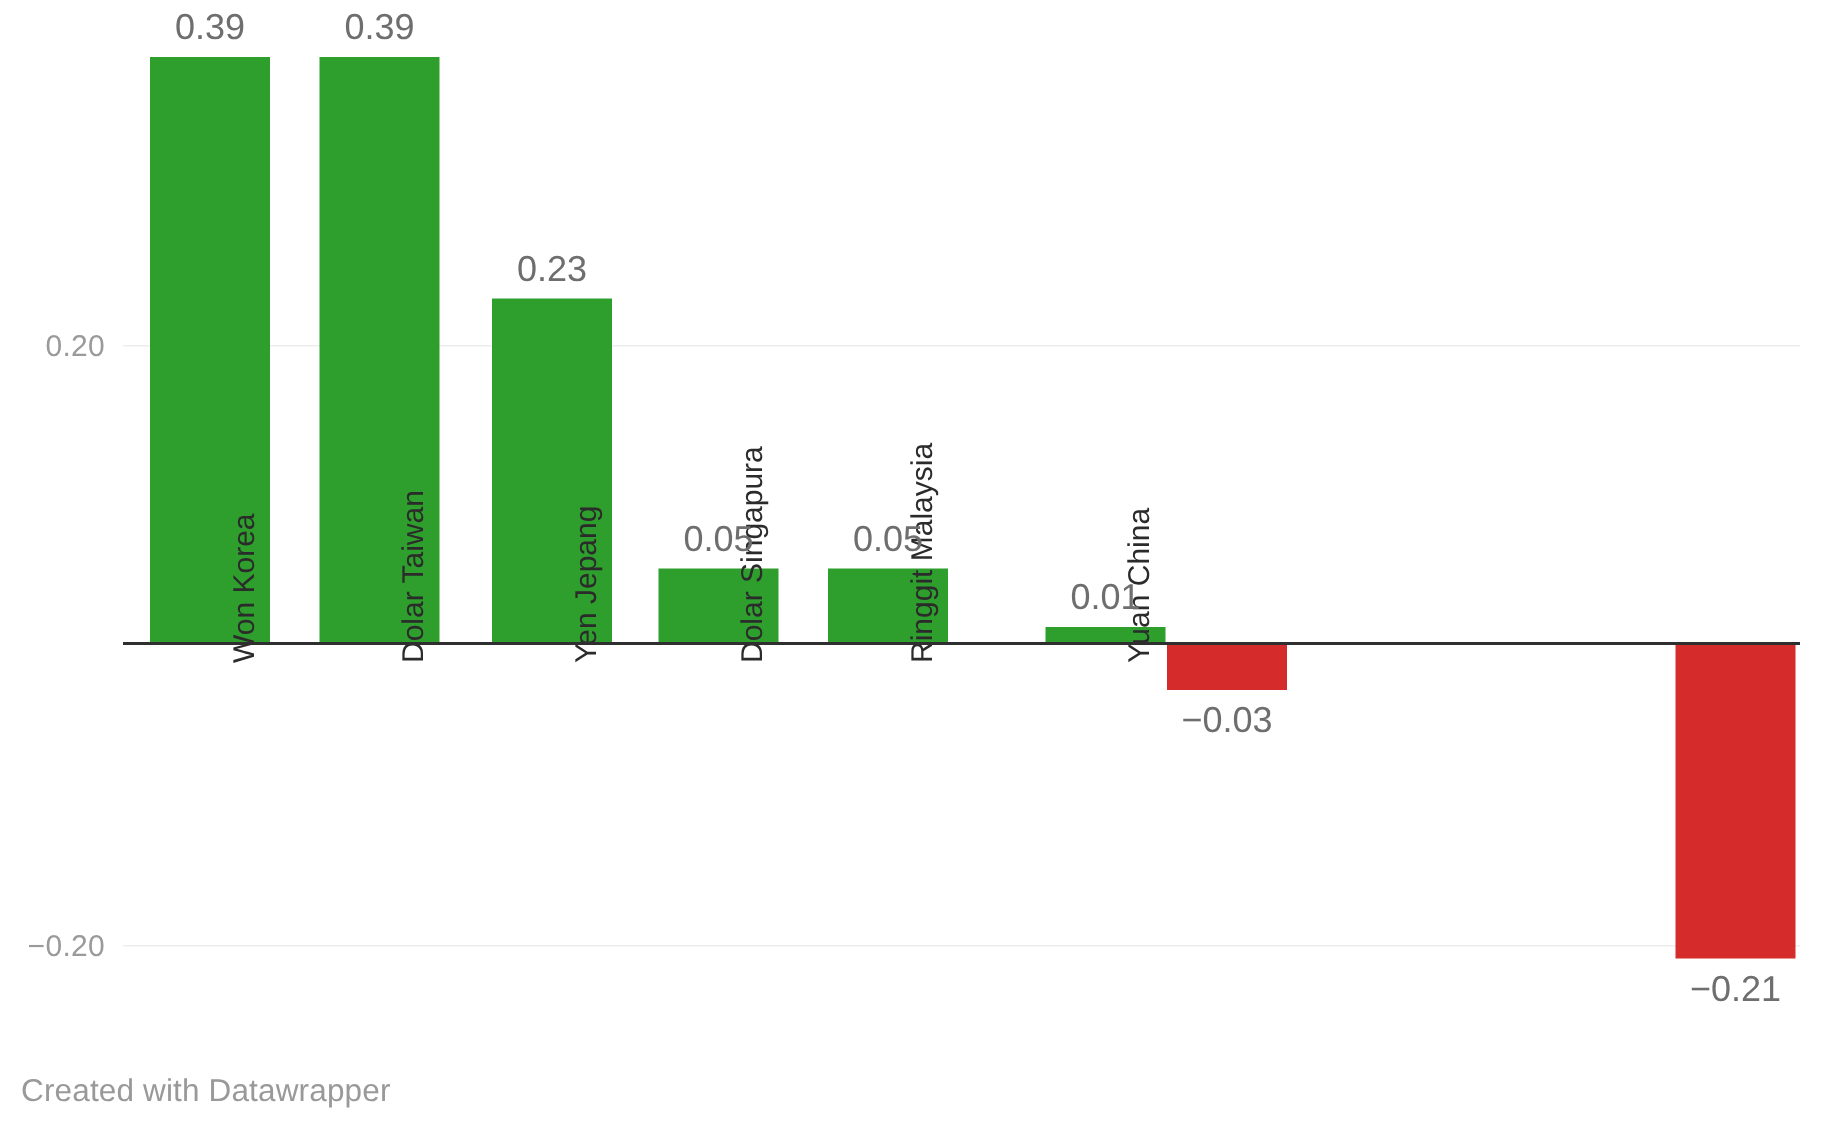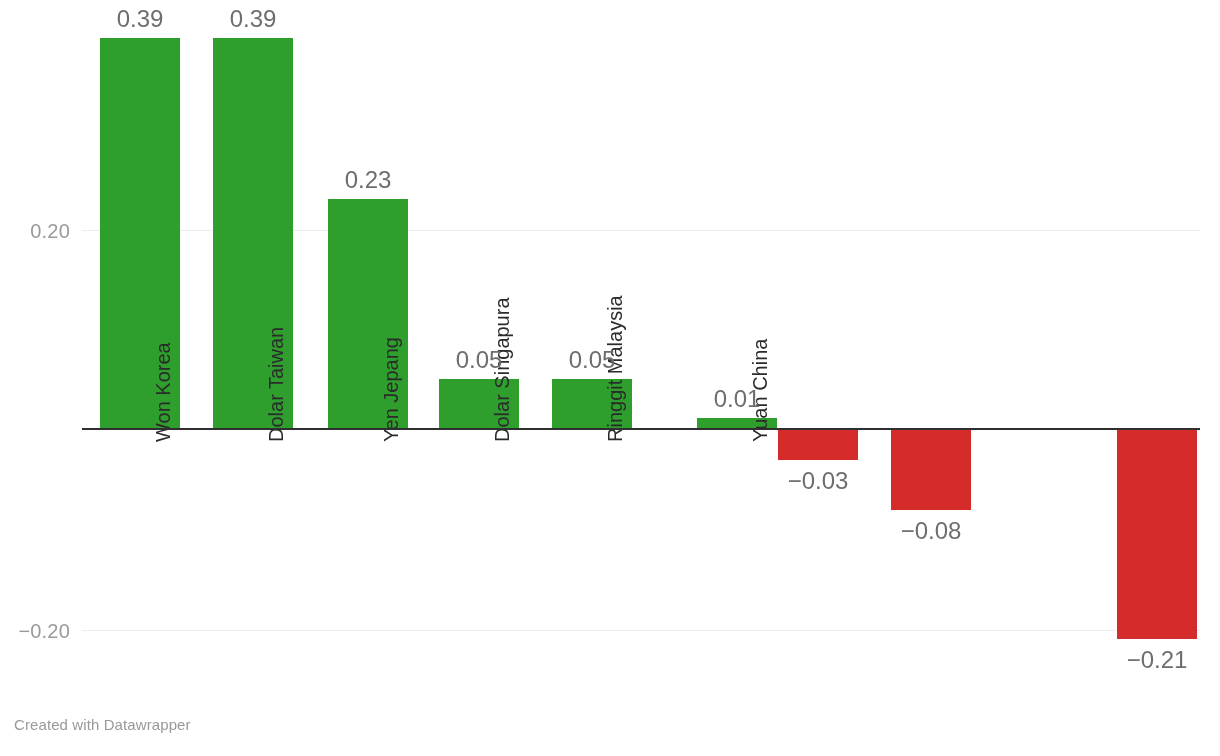"−0.08" div.bar-group { html: <div> <div></div> <div>−0.08</div> </div> -> none }
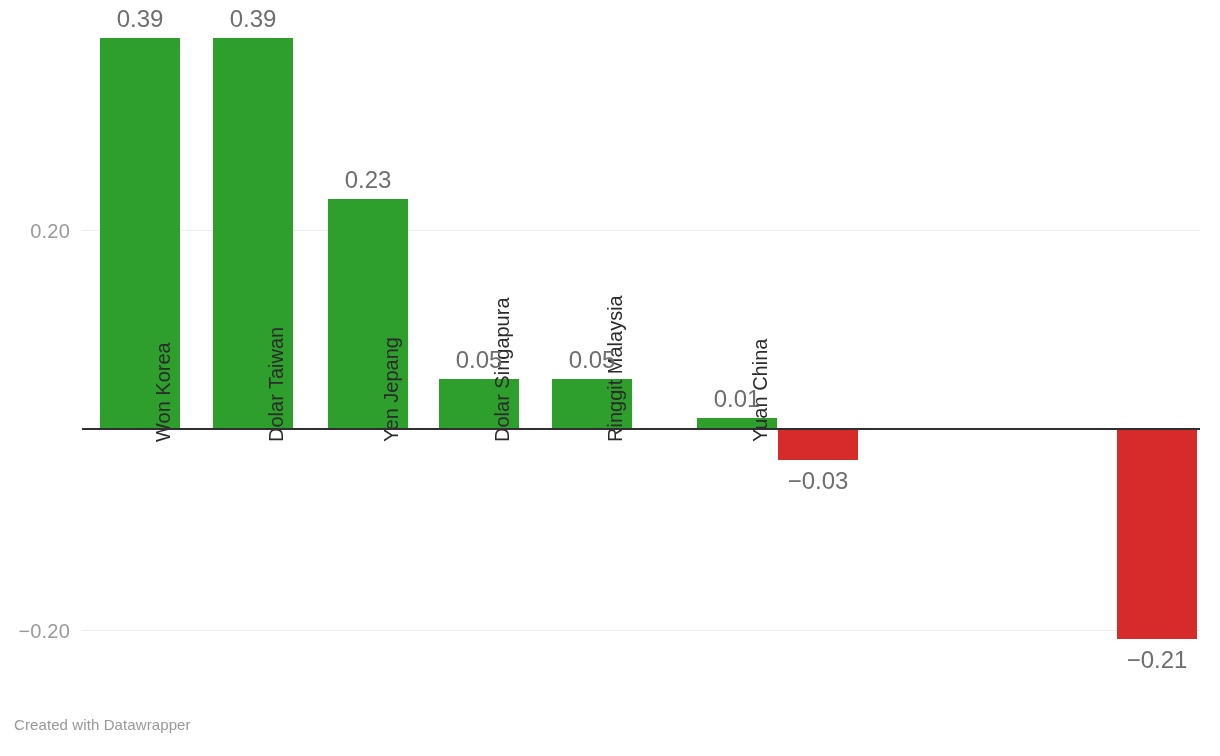"Created with Datawrapper" .footer { font-size: 15px -> 21px }
